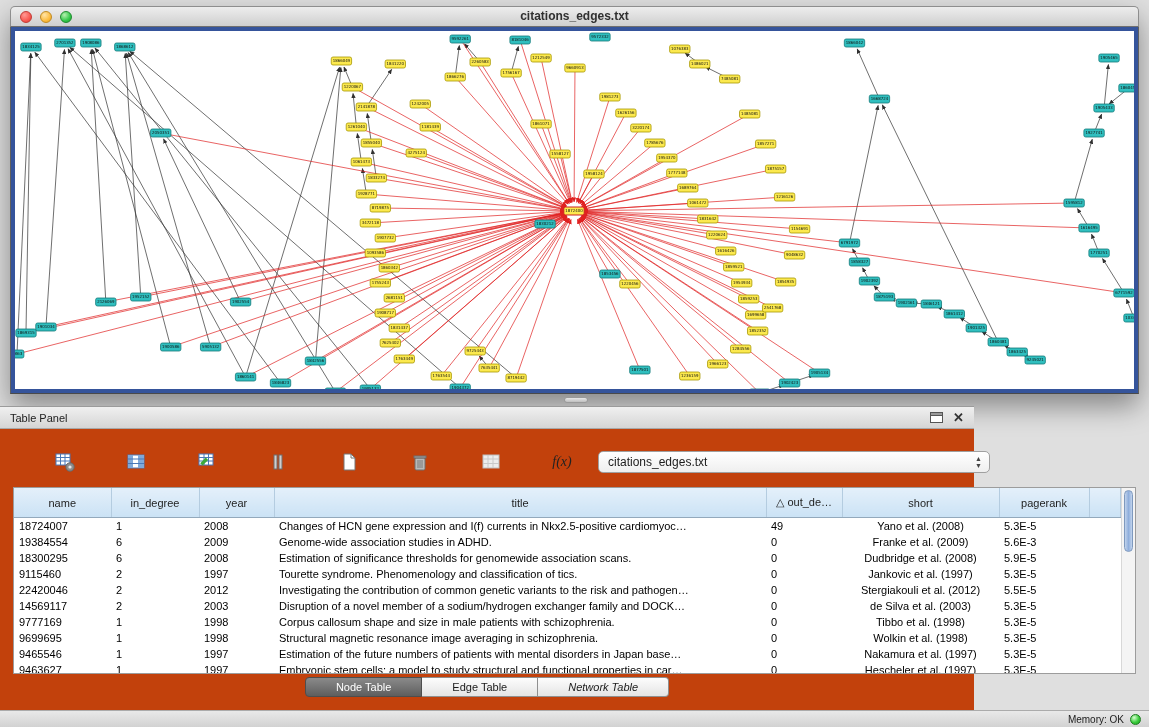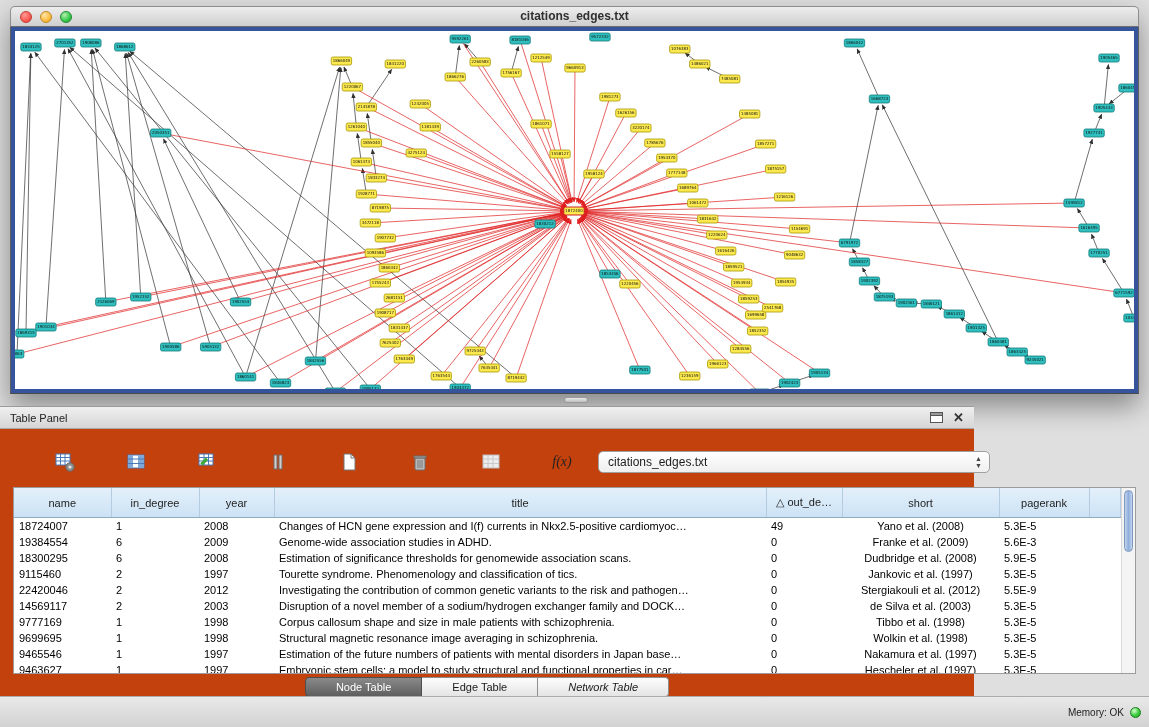"5.5E-9" td { text: 5.5E-9 -> 5.5E-5 }
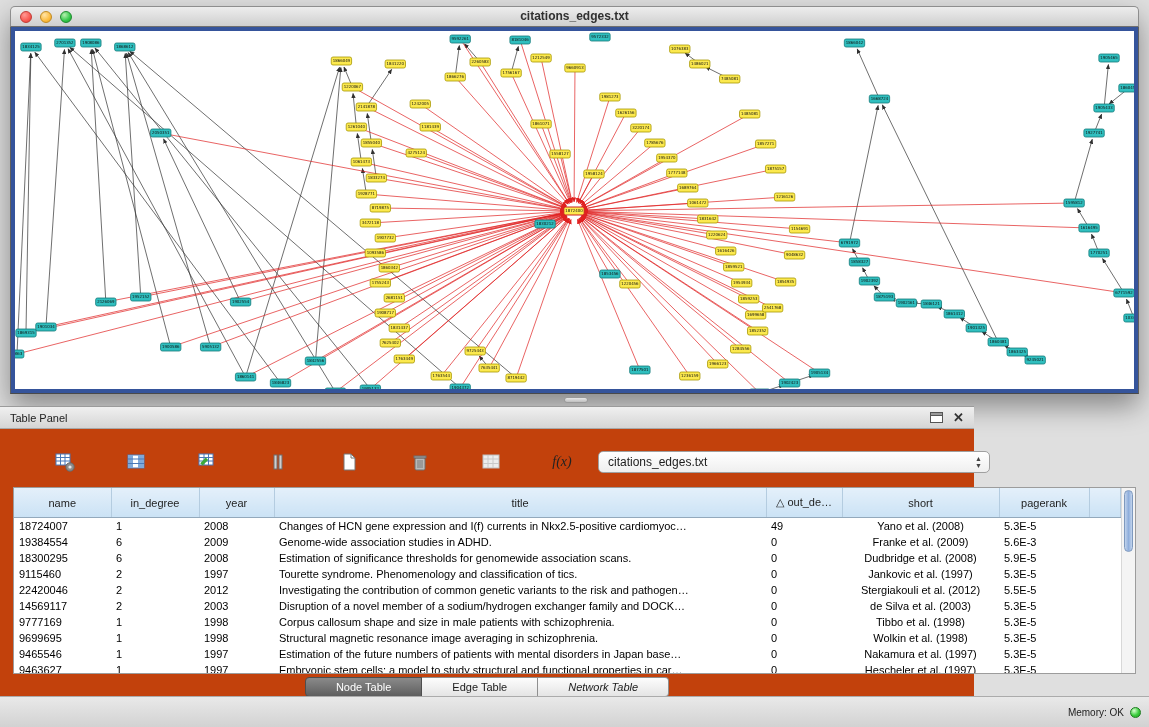"Memory: OK" .status-bar { height: 31px -> 17px }
